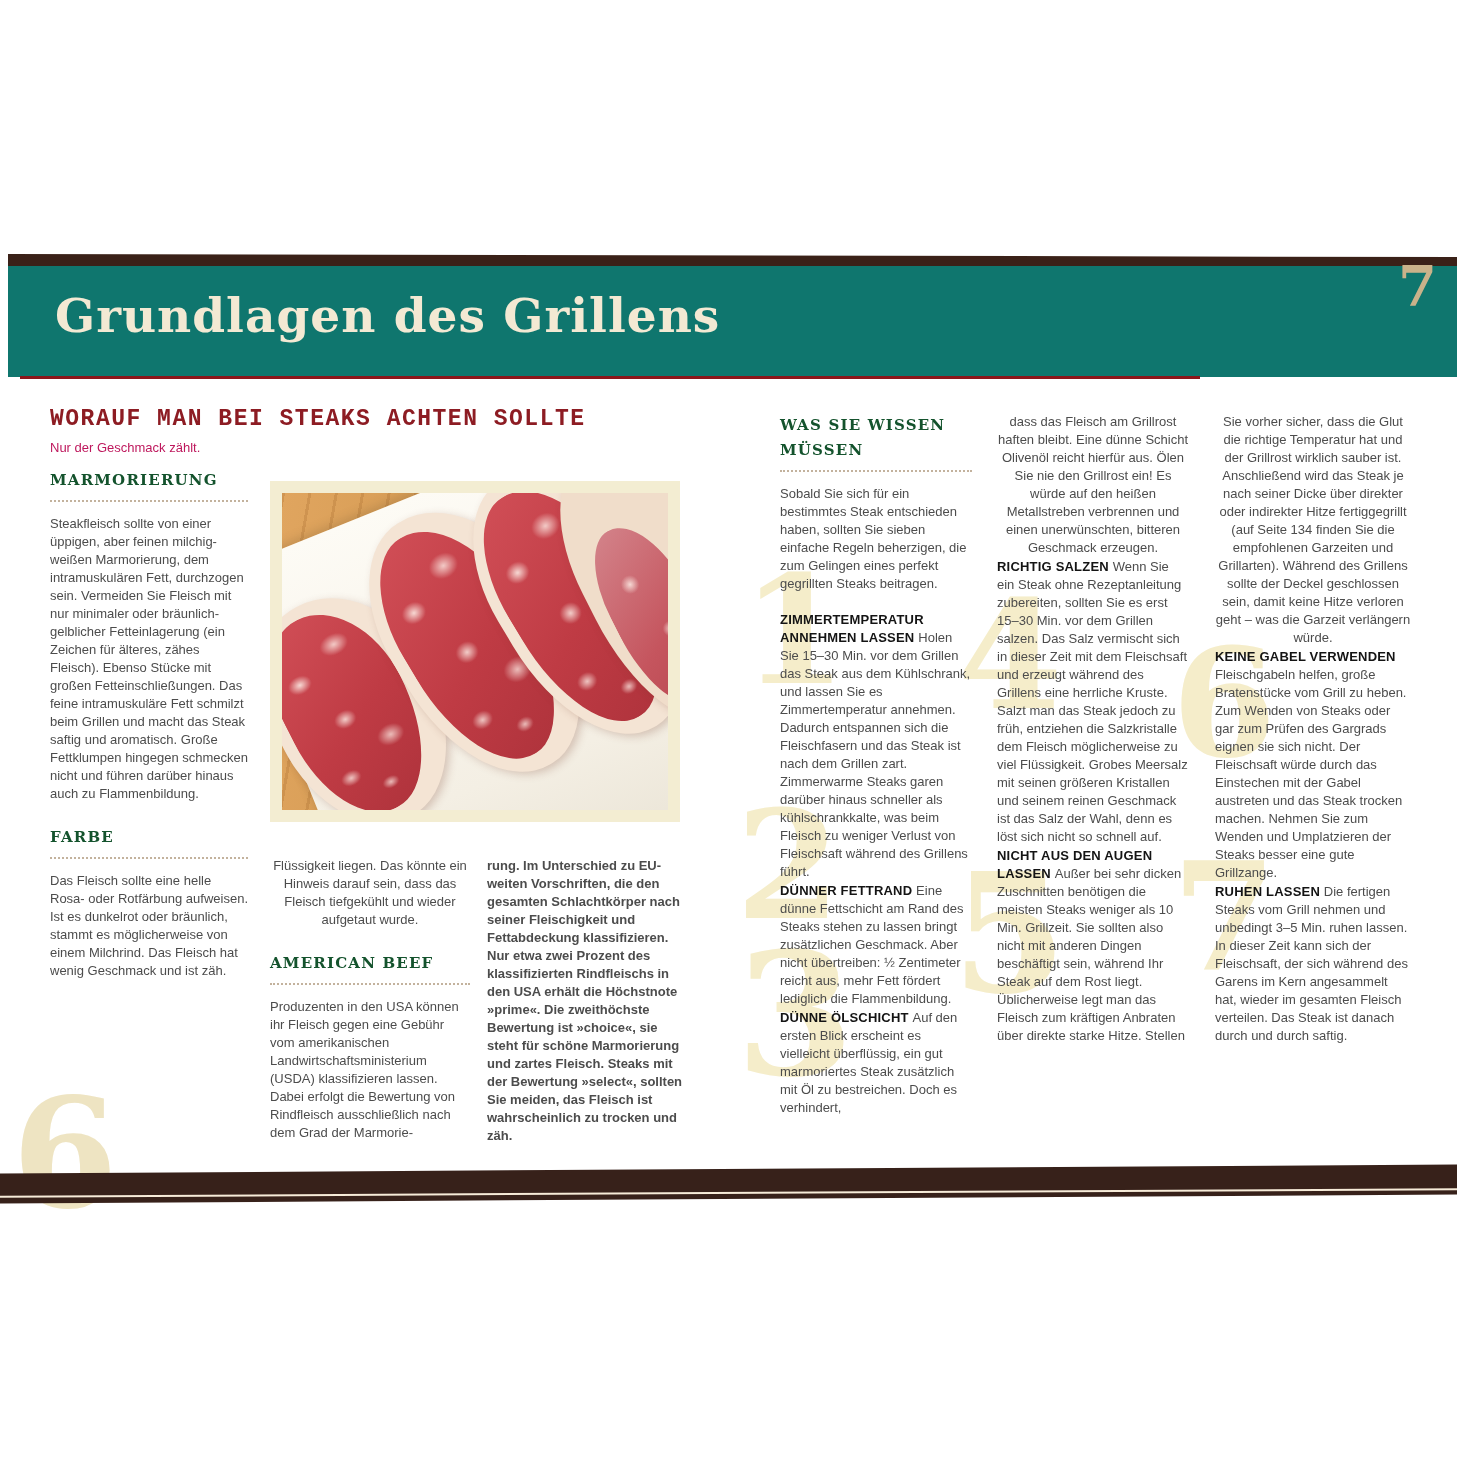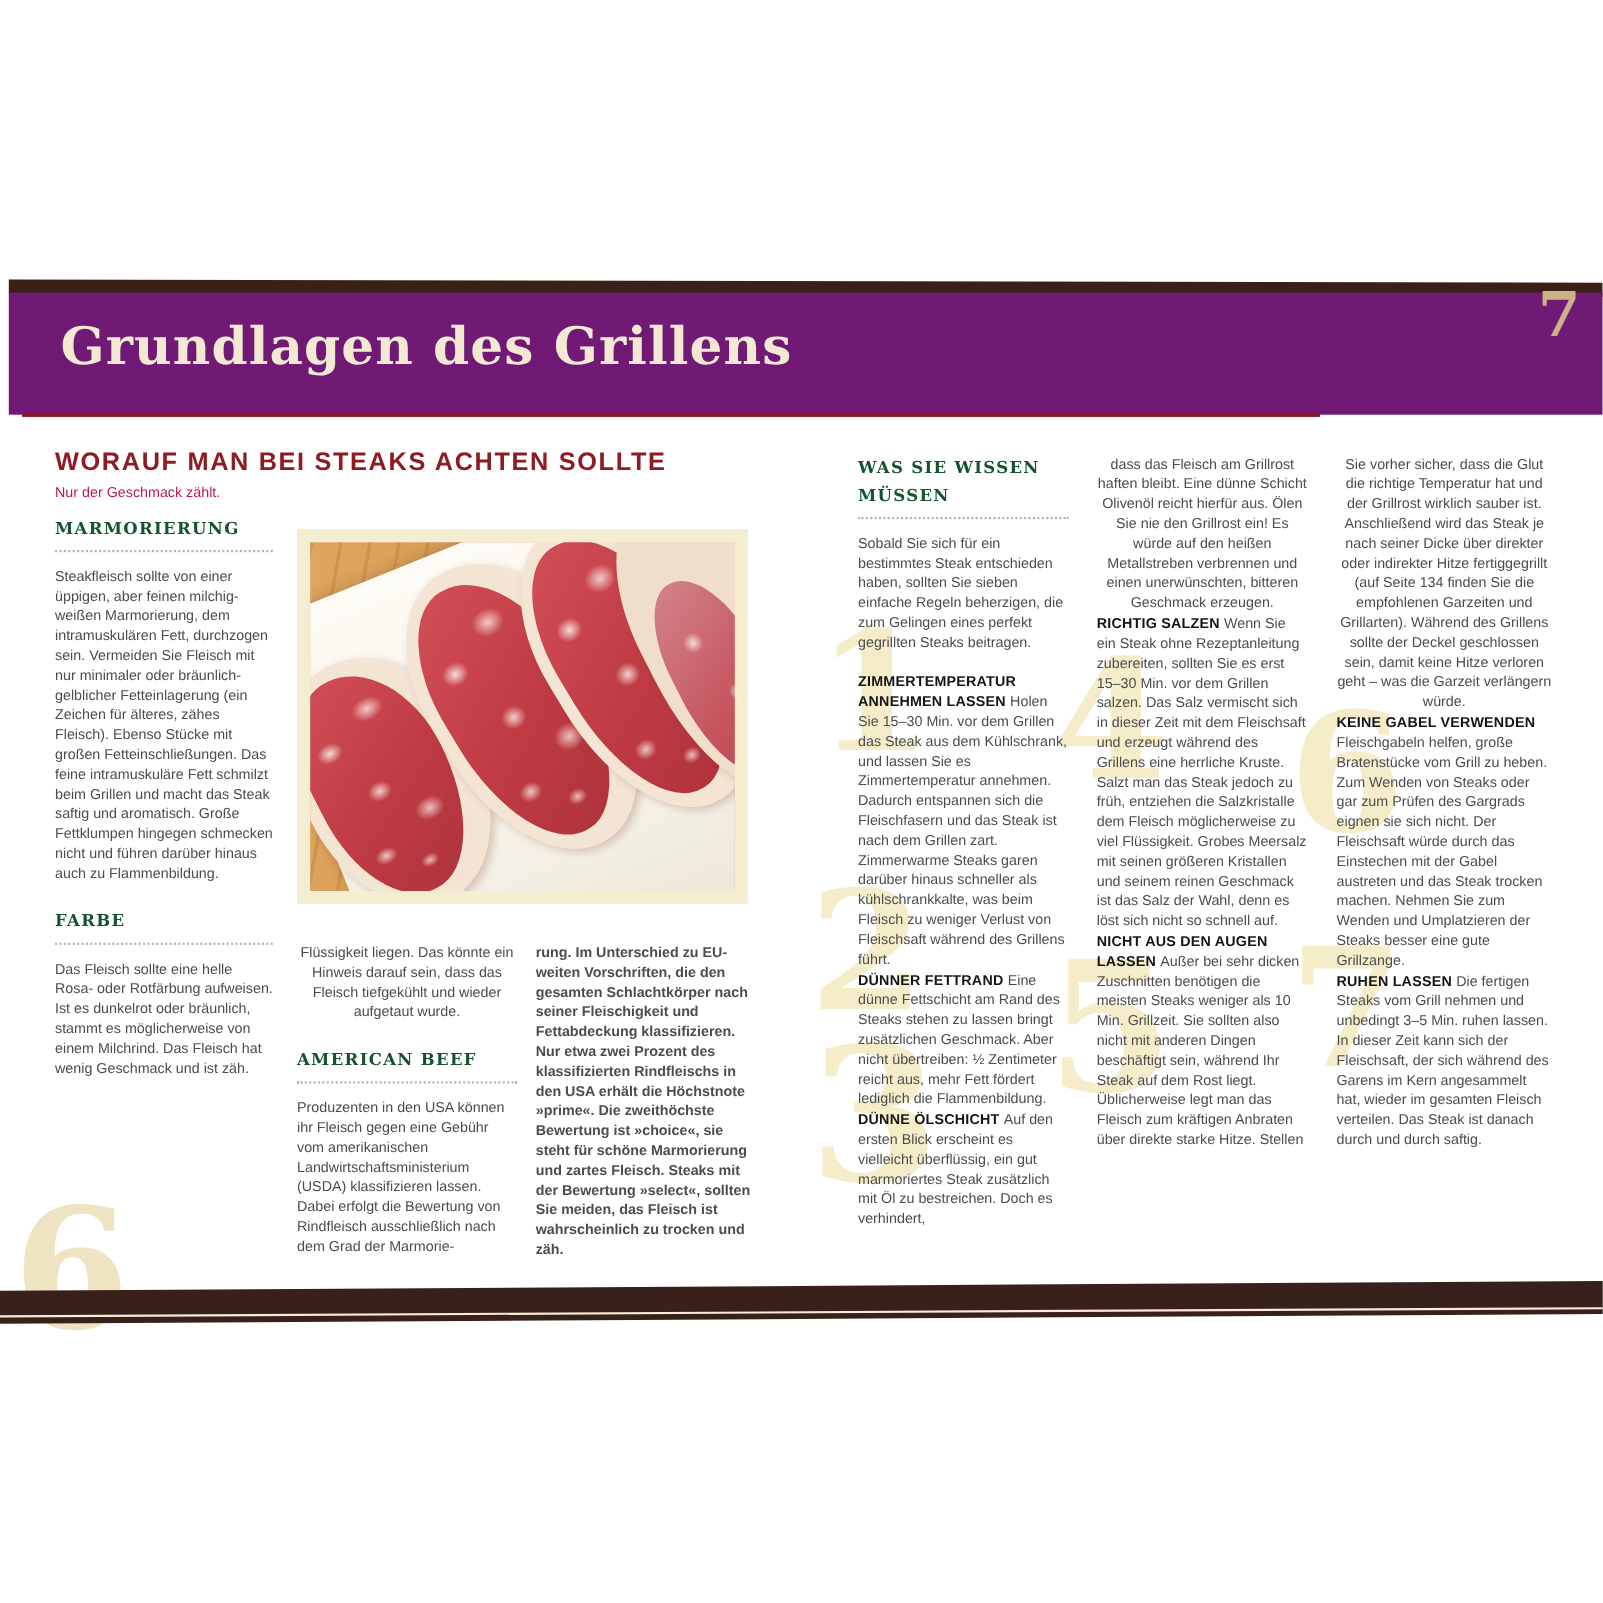"Grundlagen des Grillens" .banner { background: #701a75 -> #0f766e }
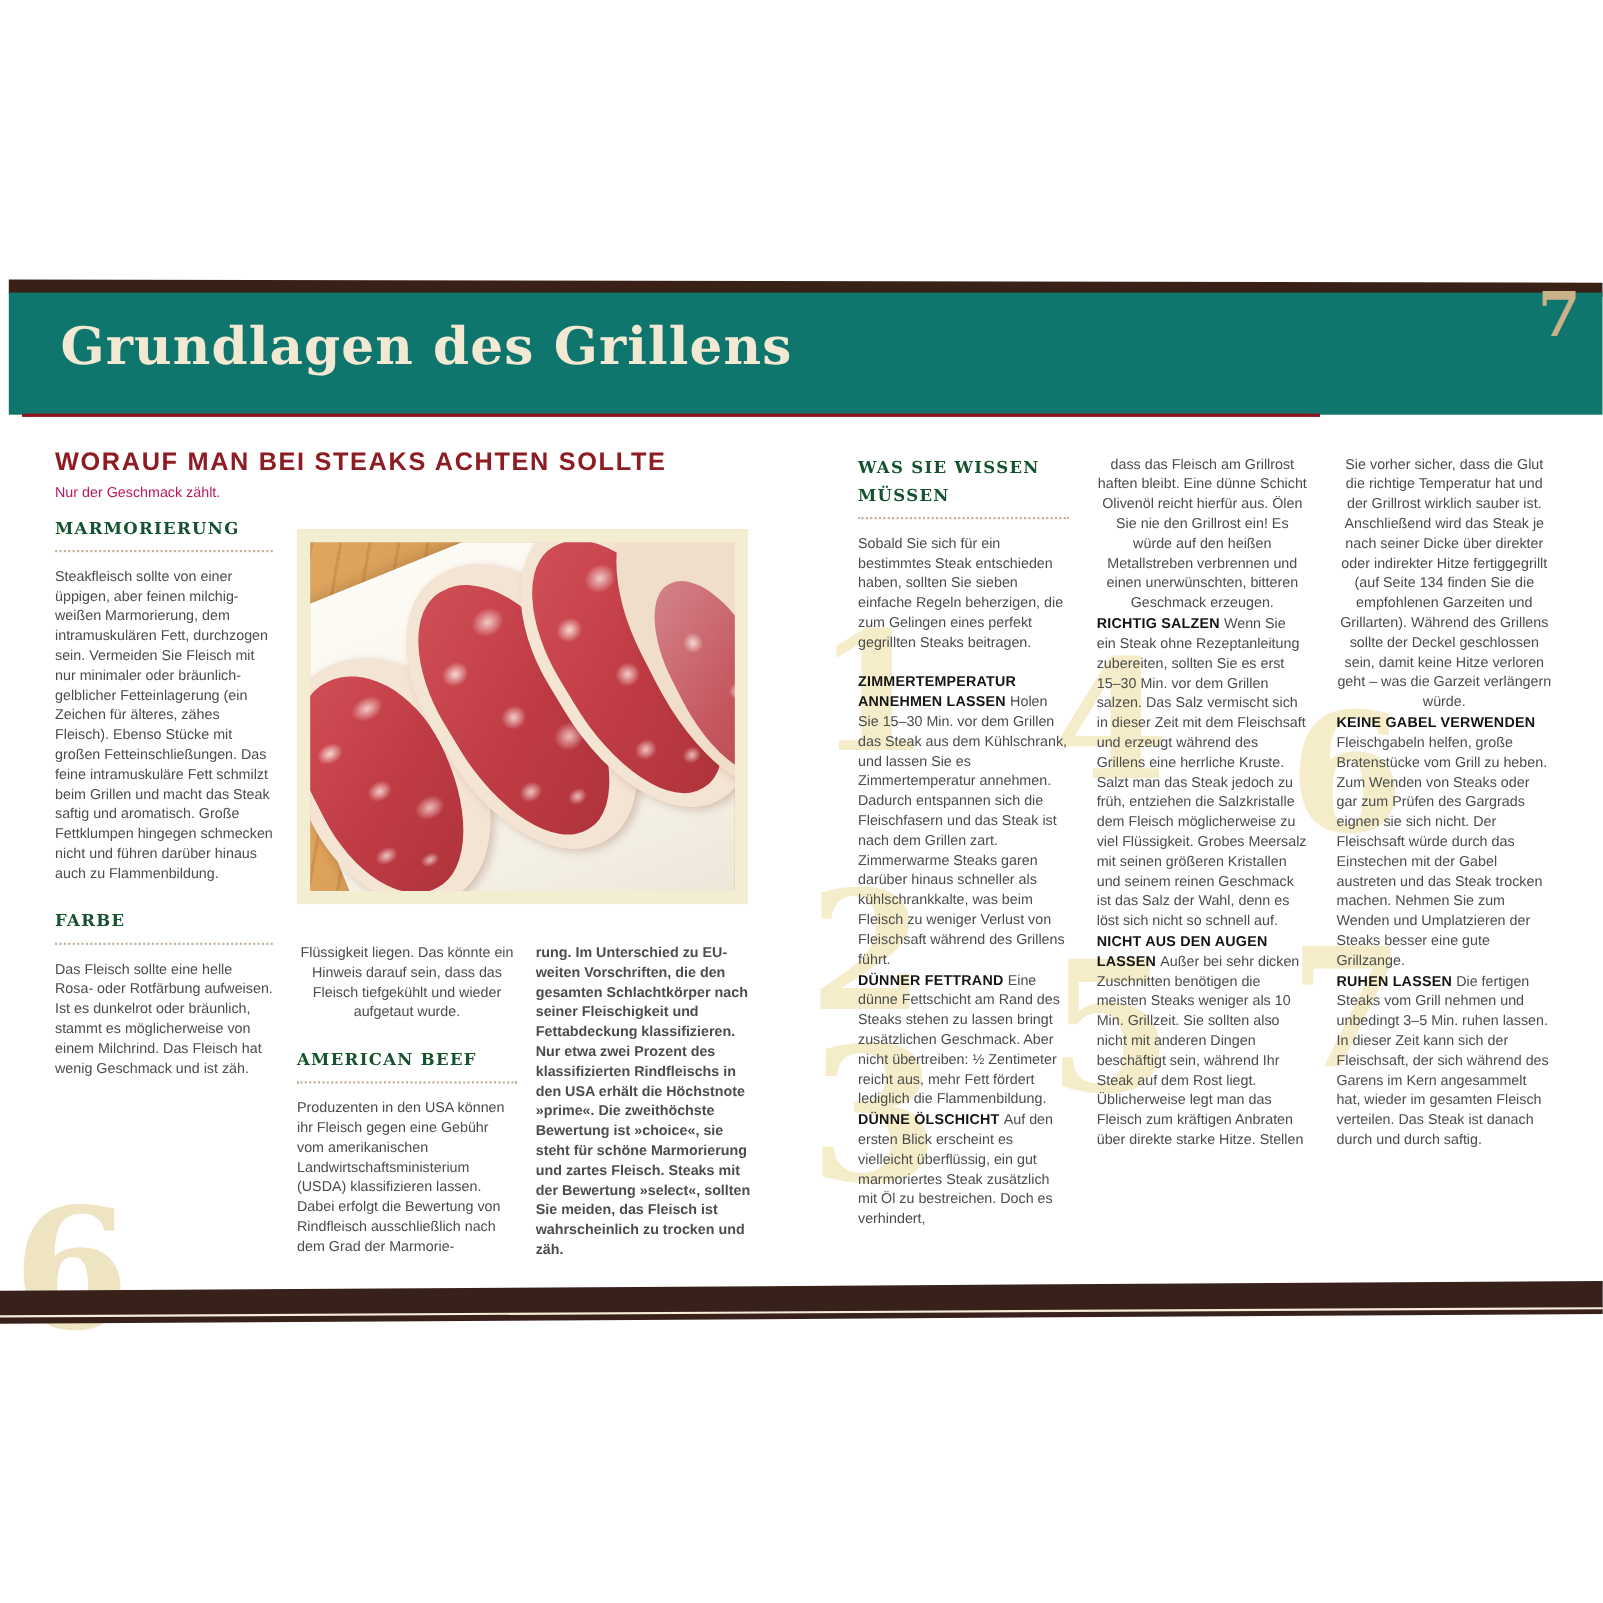"WORAUF MAN BEI STEAKS ACHTEN" .lp-title { font-family: Liberation Sans, sans-serif -> Liberation Mono, monospace }
